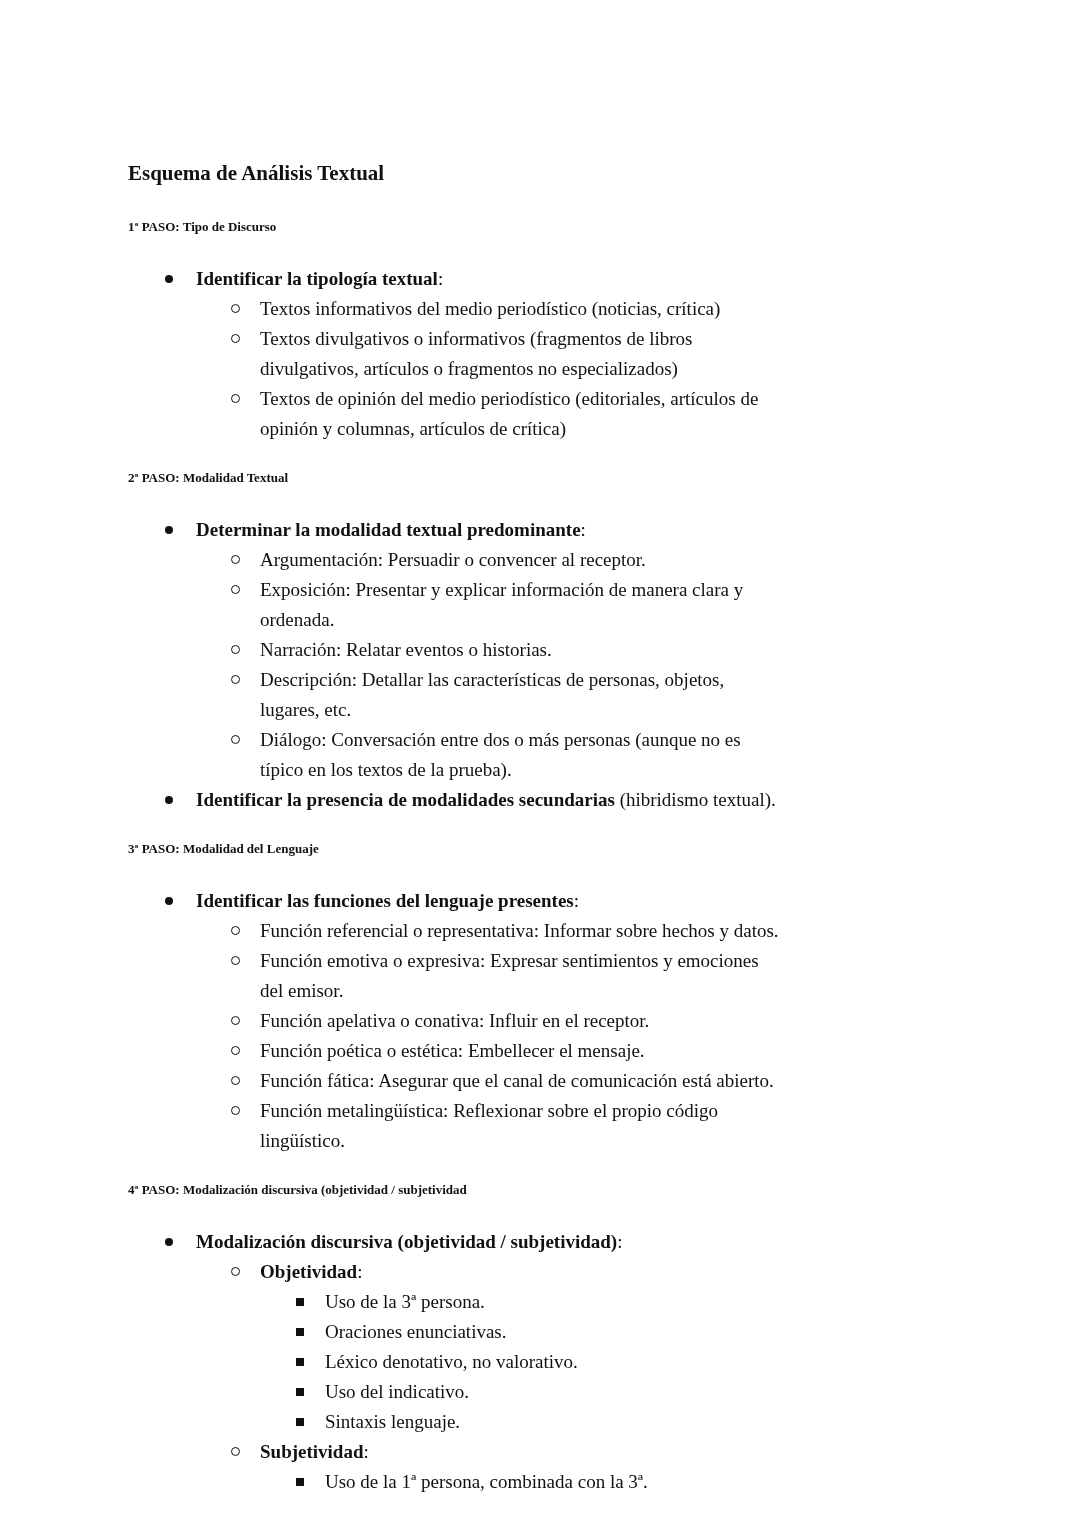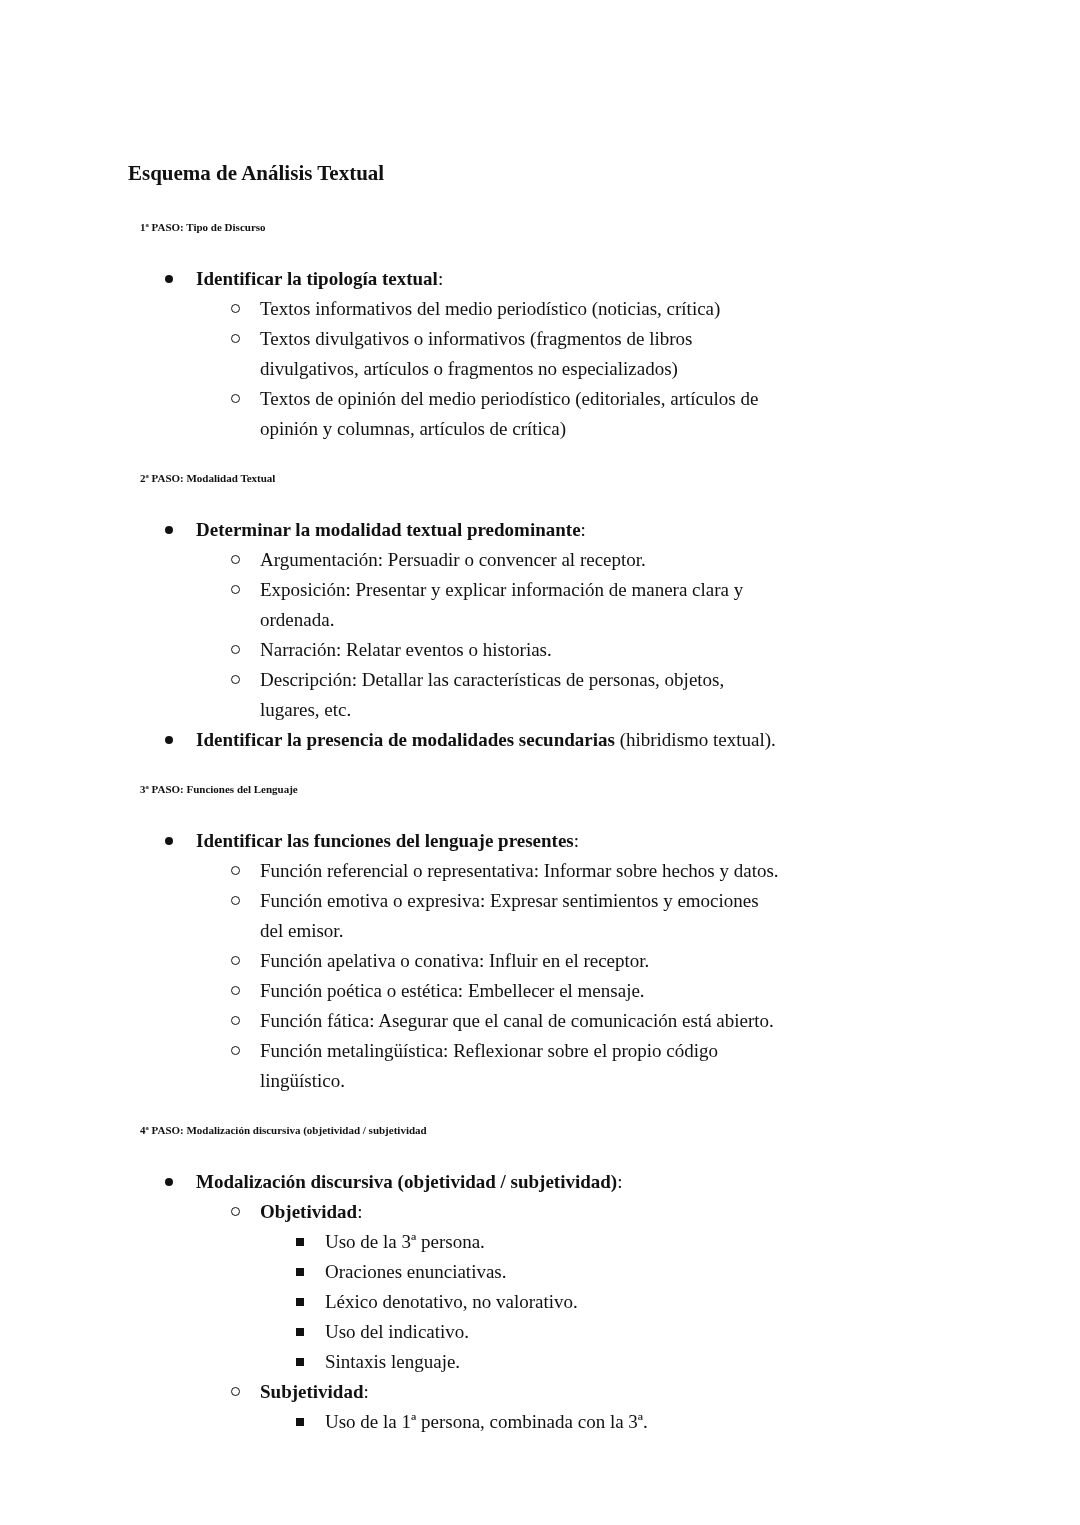"1ª PASO: Tipo de Discurso" .section-heading { font-size: 11px -> 13px; margin: 19px 0 22px 12px -> 19px 0 22px 0 }
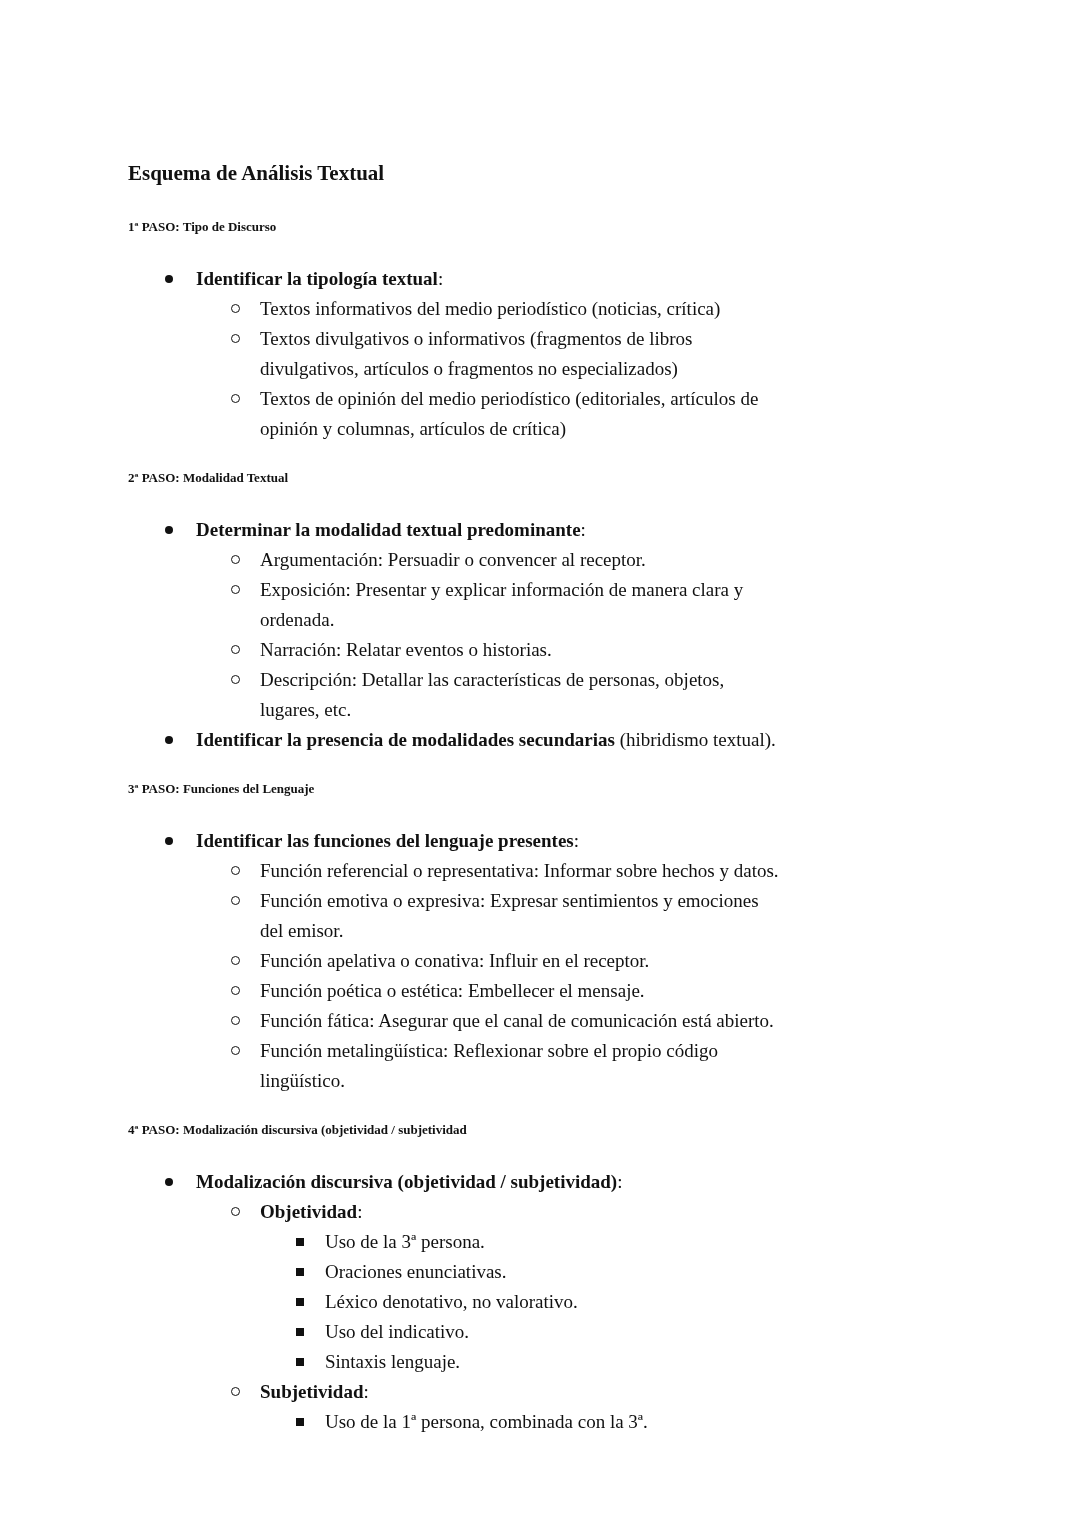"Diálogo: Conversación entre dos o" div.item { html: none -> <div><span></span><span>Diálogo: Conversación entre dos o más personas (aunque no es típico en los textos de la prueba).</span></div> }
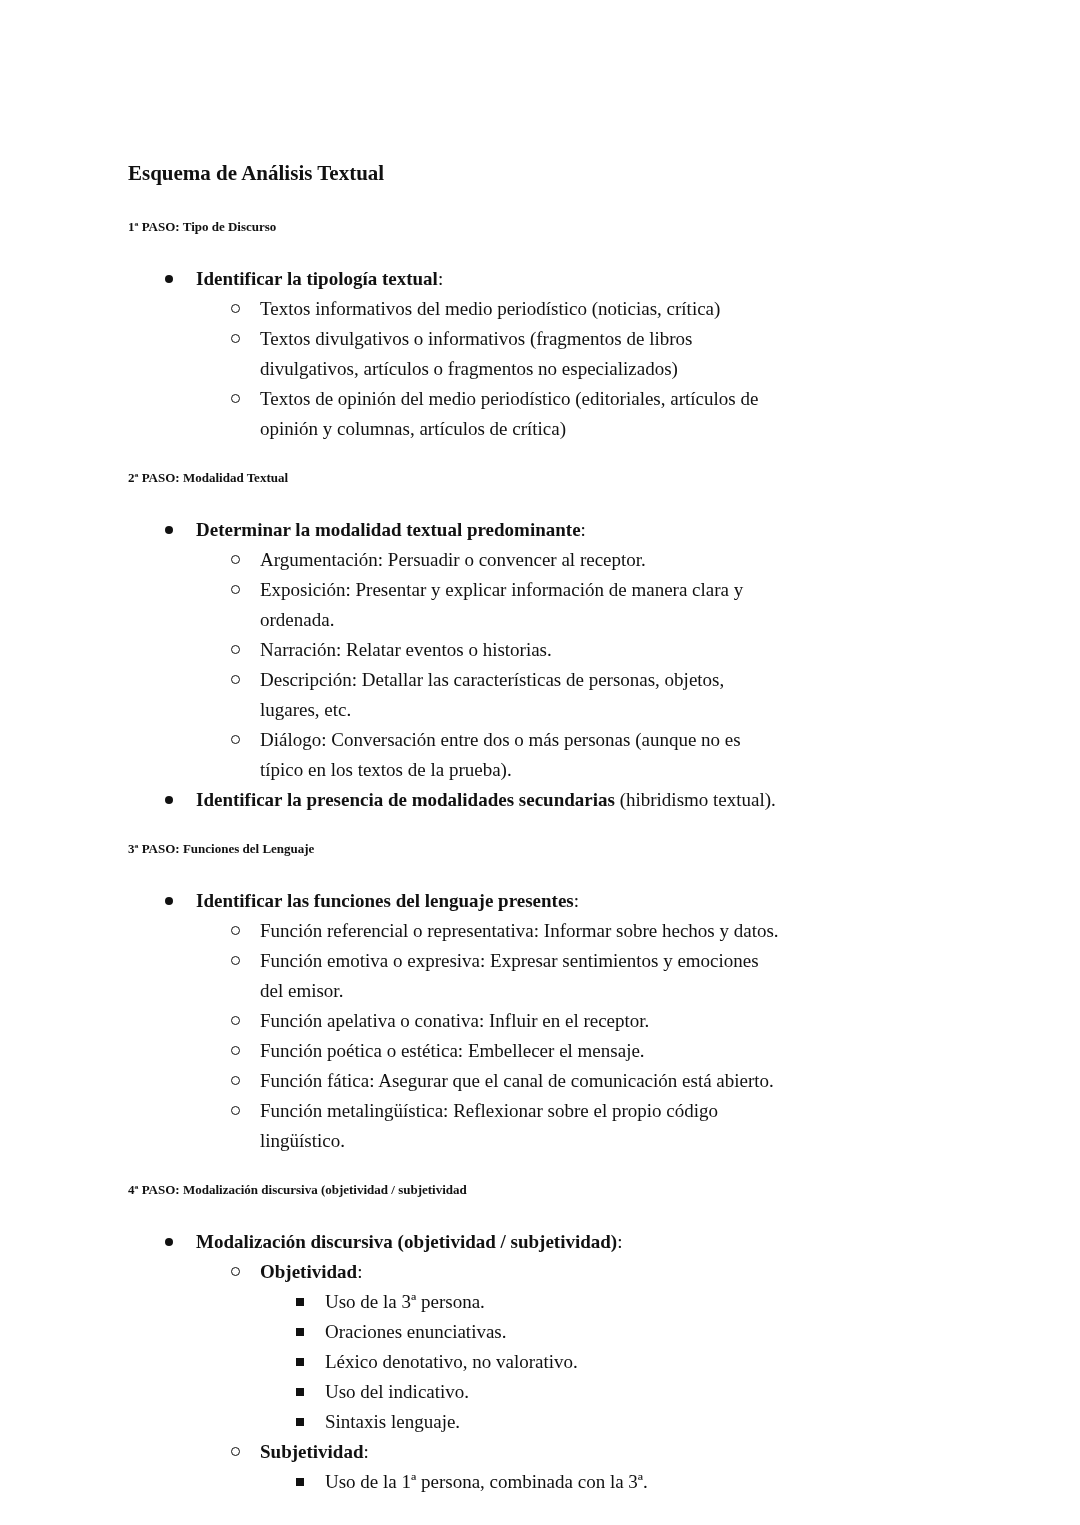"3ª PASO: Funciones del Lenguaje" h2.section-heading { text: Funciones -> Modalidad }
